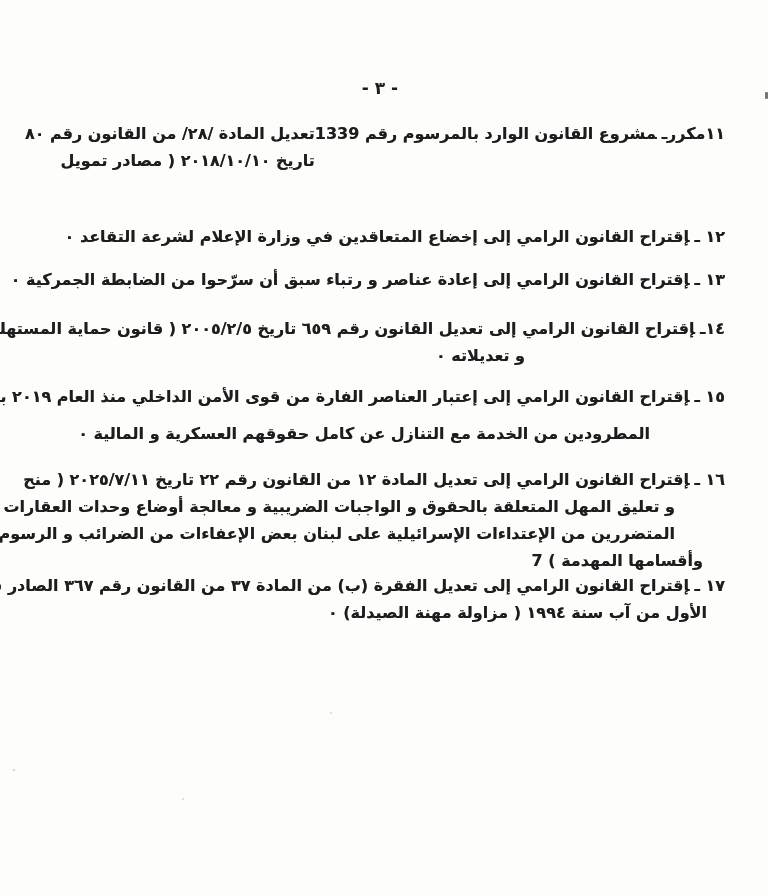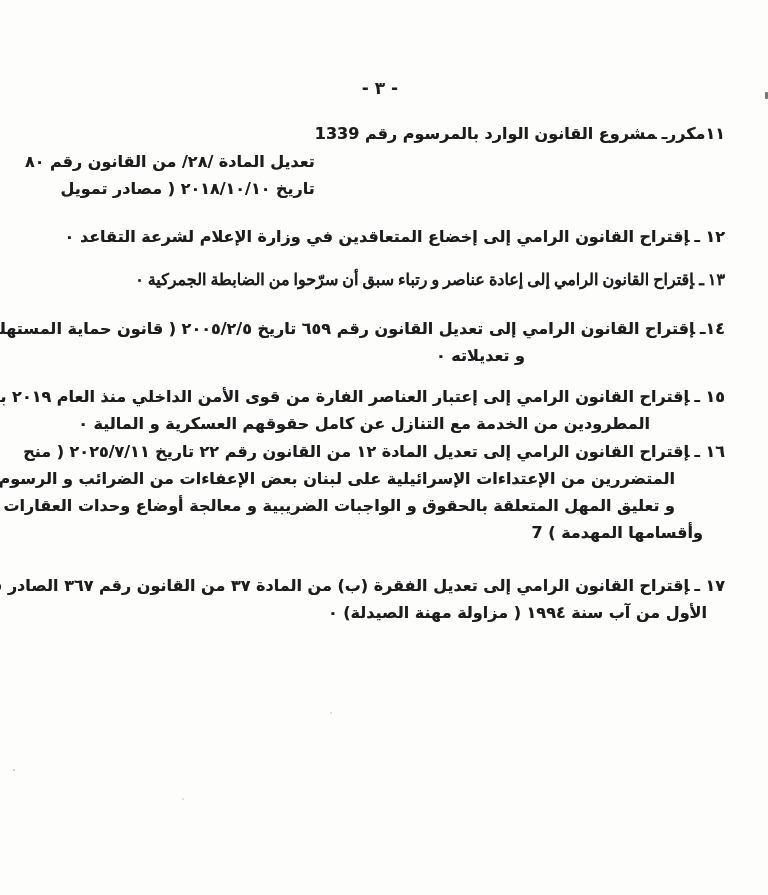"تعديل المادة /٢٨/ من القانون" .item11-desc { margin-top: 28px -> none }
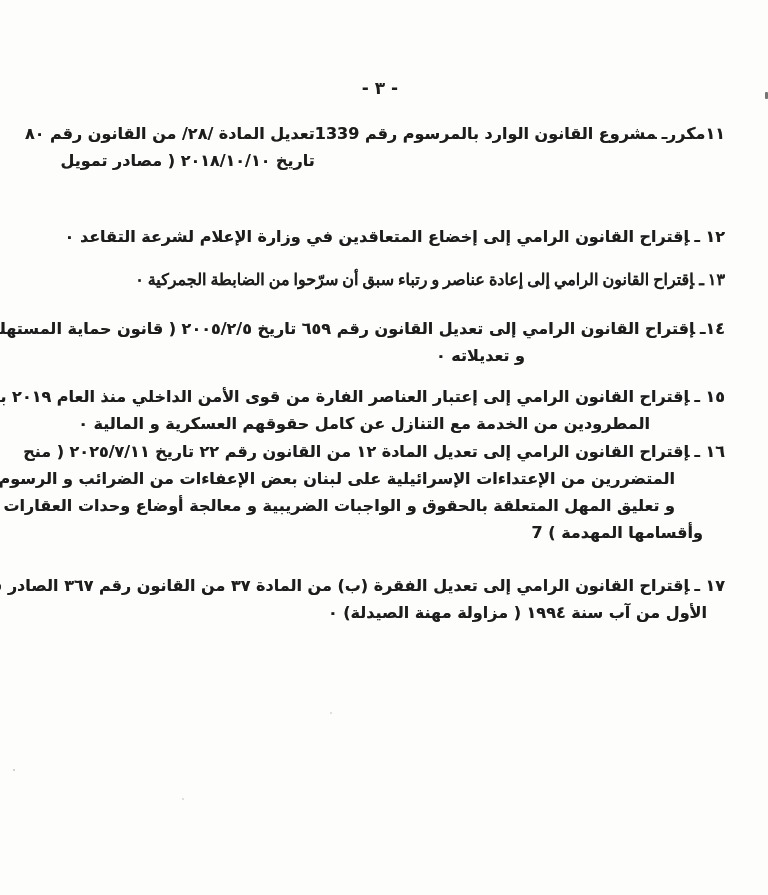"١٣ ـإقتراح القانون الرامي إلى" .item-13 { font-family: Liberation Serif, serif -> none }
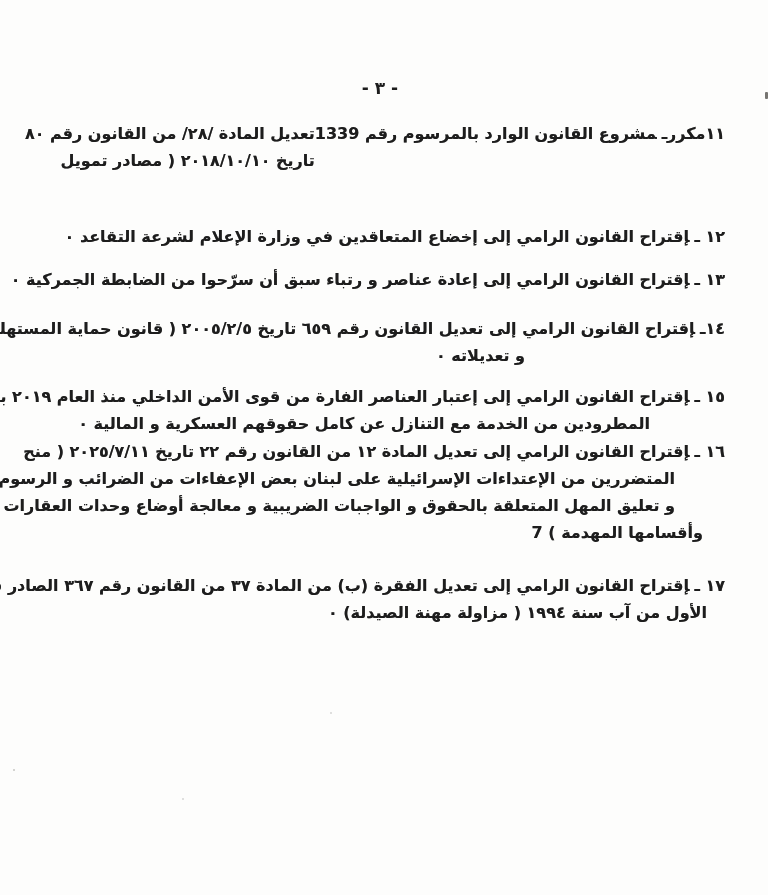"المطرودين من الخدمة مع التنازل" .ind-75 { margin-top: none -> 10px }
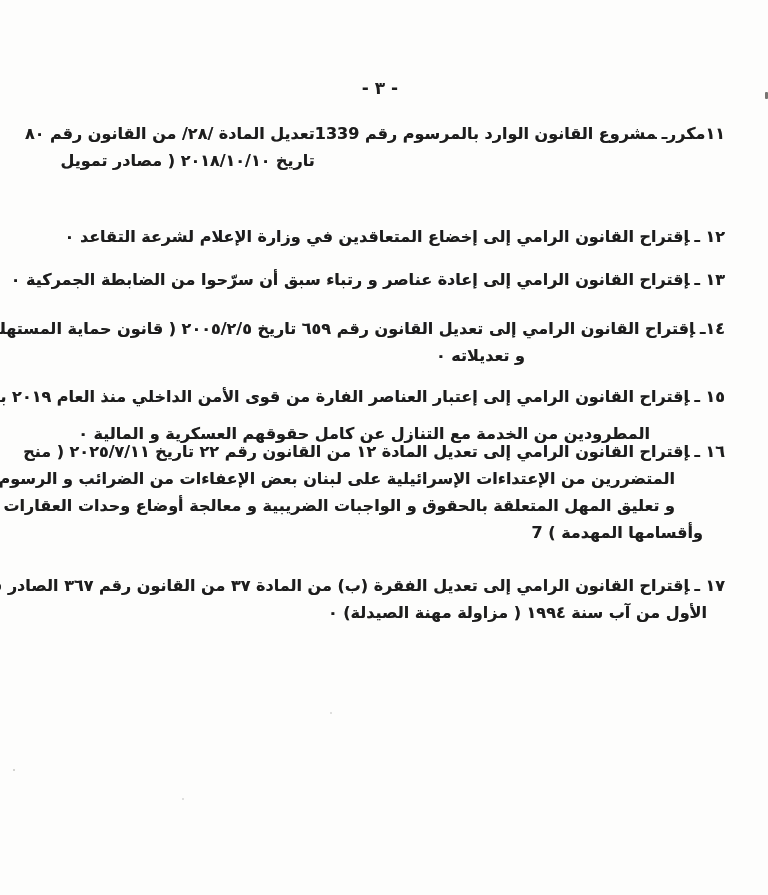"١٦ ـإقتراح القانون الرامي إلى" .item-16 { top: 438px -> 466px }
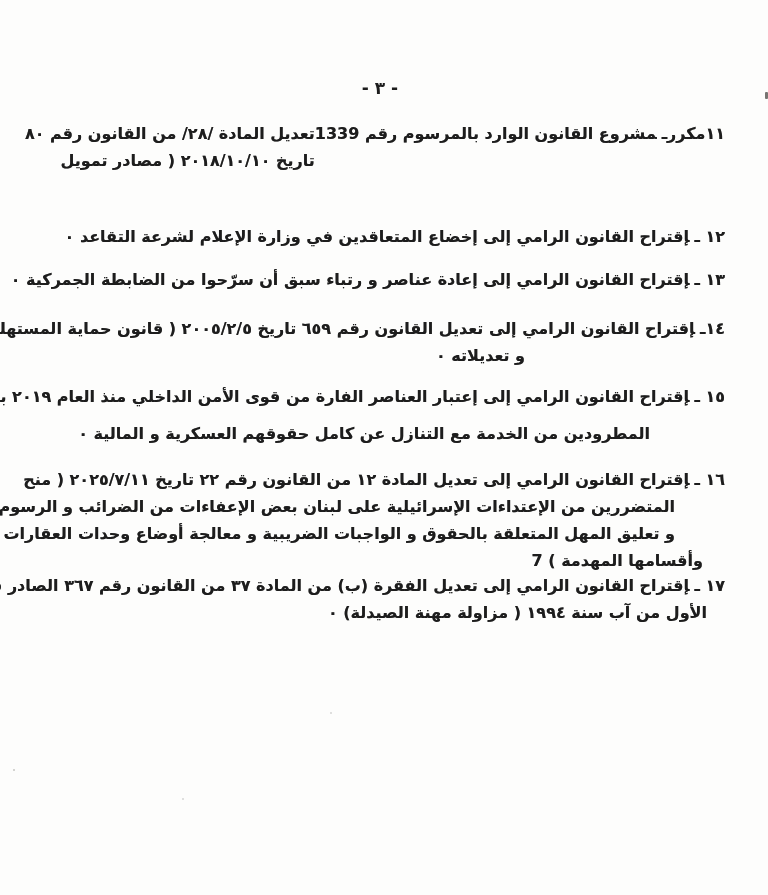"المتضررين من الإعتداءات الإسرائيلية على" div.line { order: before "و تعليق المهل المتعلقة بالحقوق" -> after "و تعليق المهل المتعلقة بالحقوق" }
